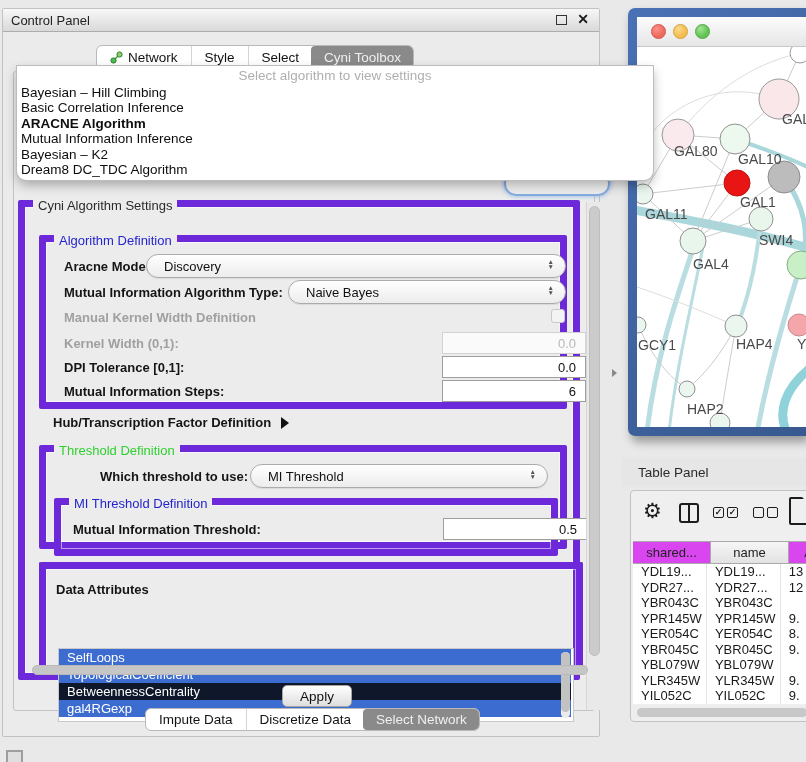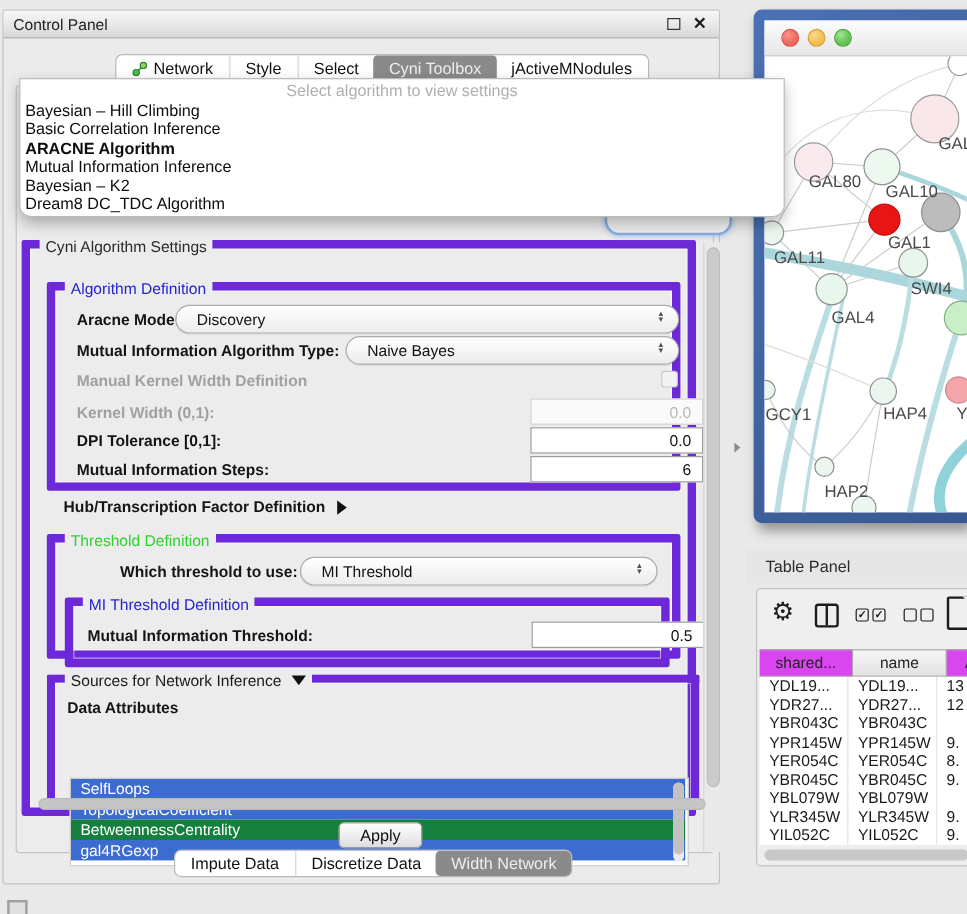"jActiveMNodules" div.tab { html: <div> <span>jActiveMNodules</span> </div> -> none }
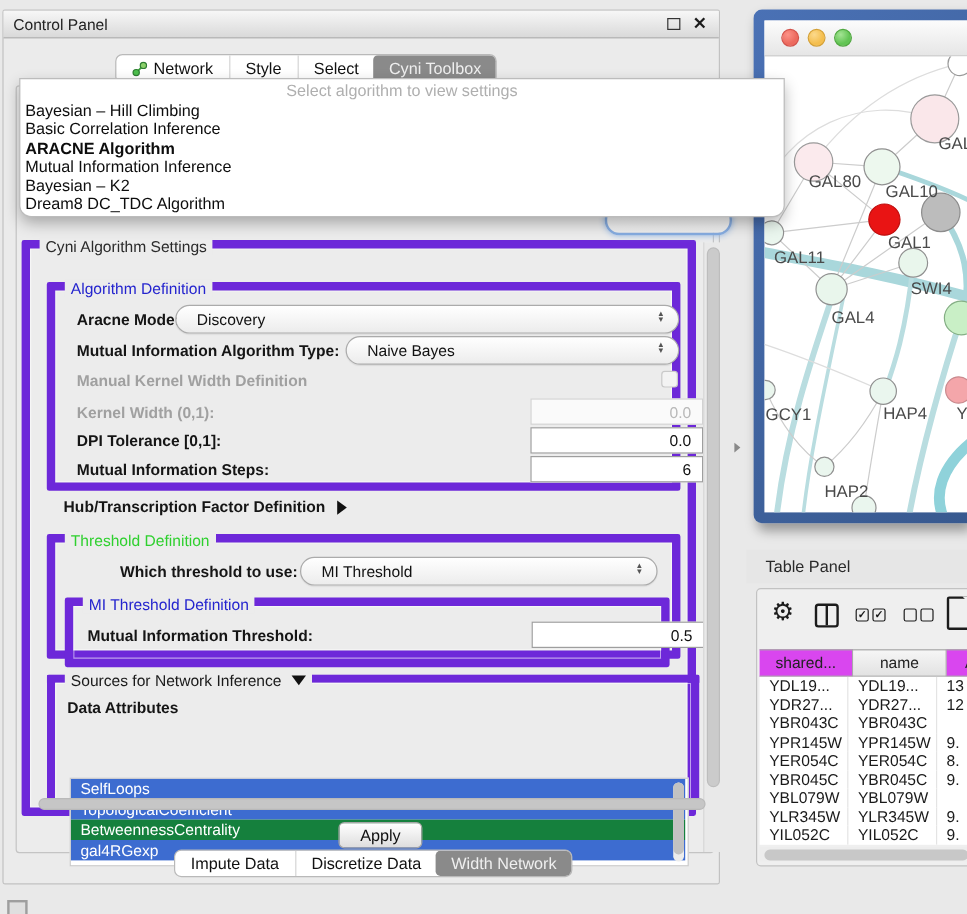"Sources for Network Inference" span.grp-title { html: <span> <span>Sources for Network Inference</span><span></span> </span> -> none }
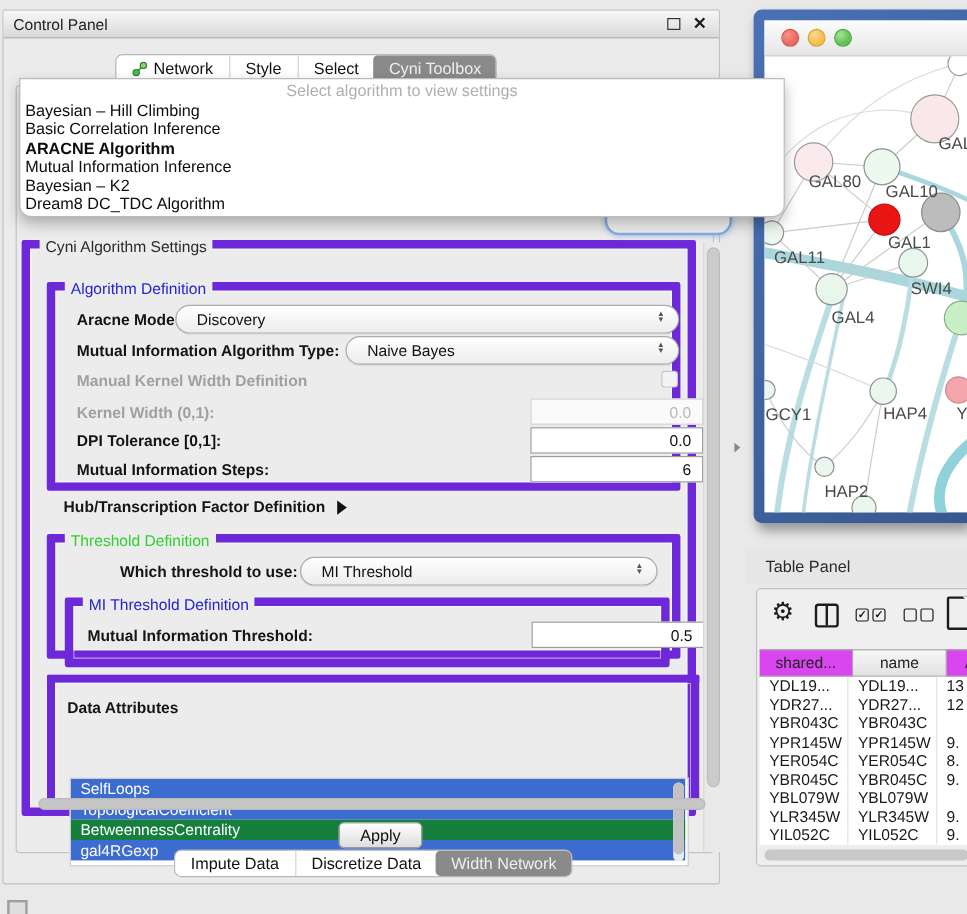"BetweennessCentrality" div.attr-row { background: #15803d -> #0f172a }
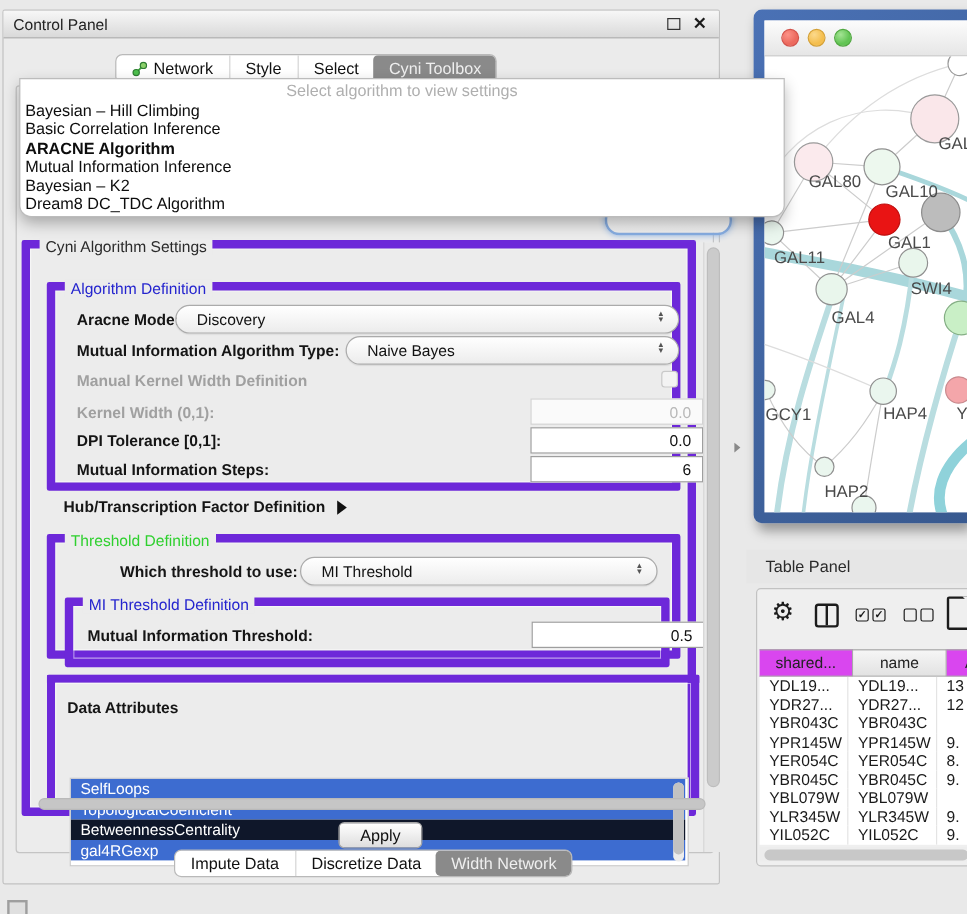"Width Network" span { text: Width -> Select }
